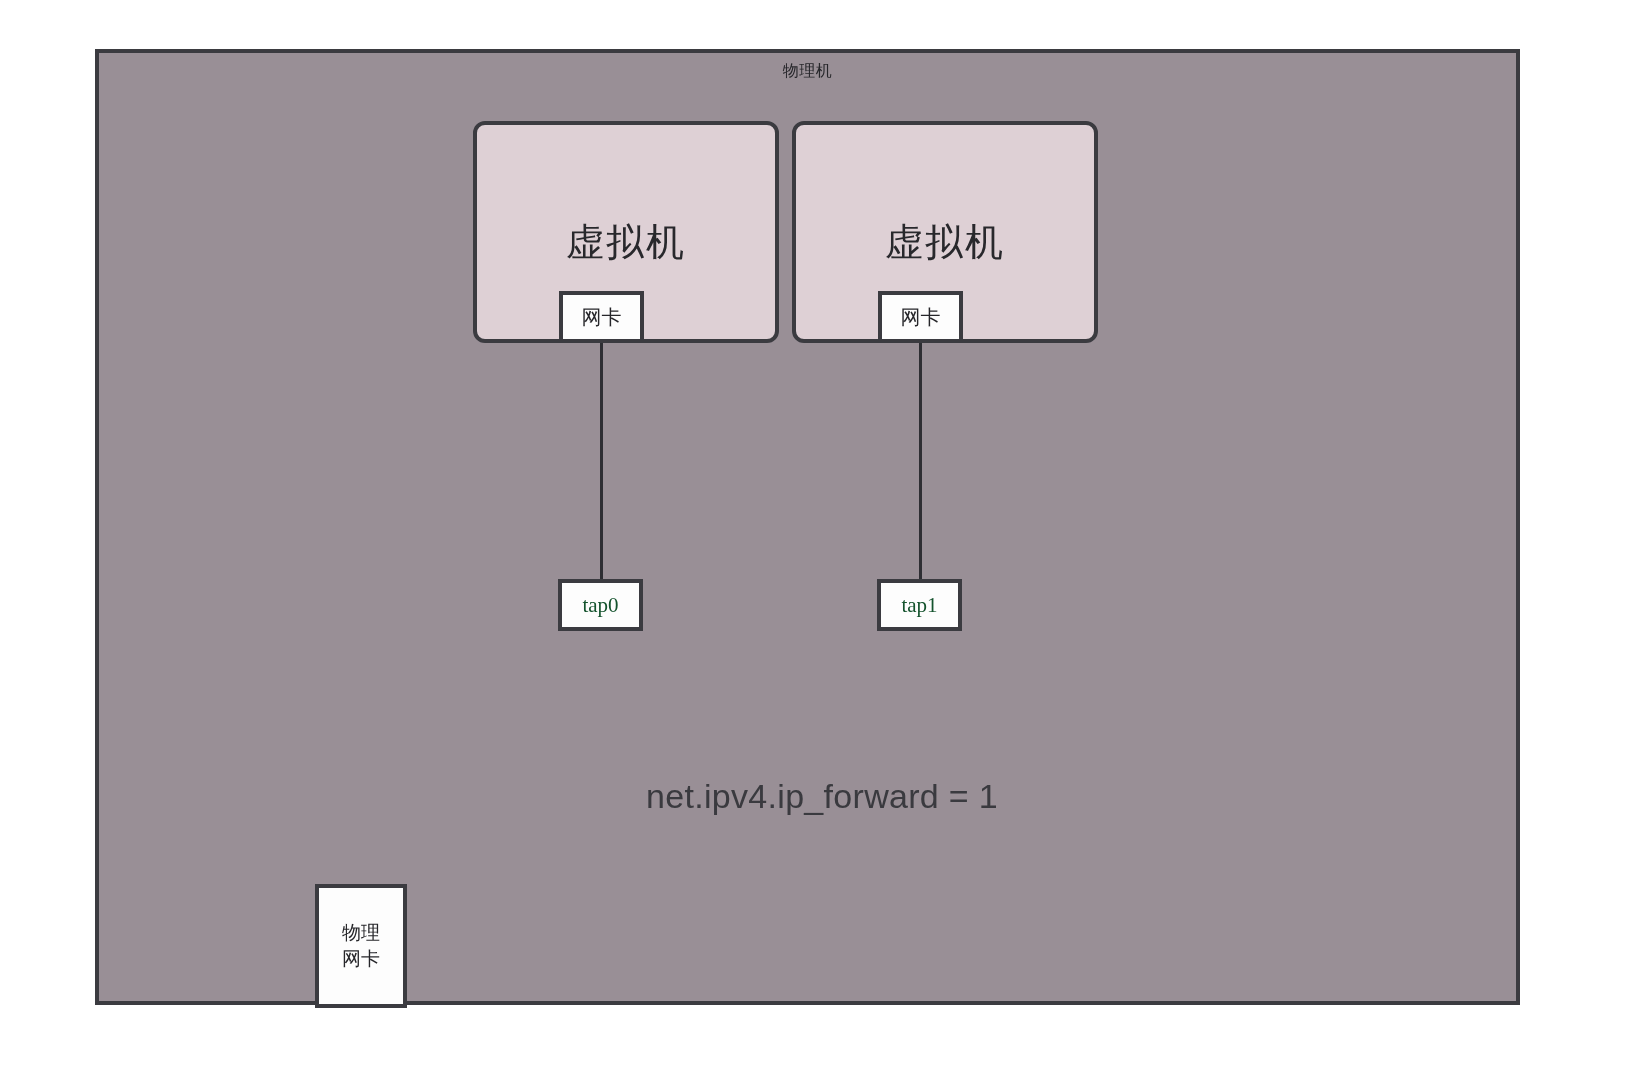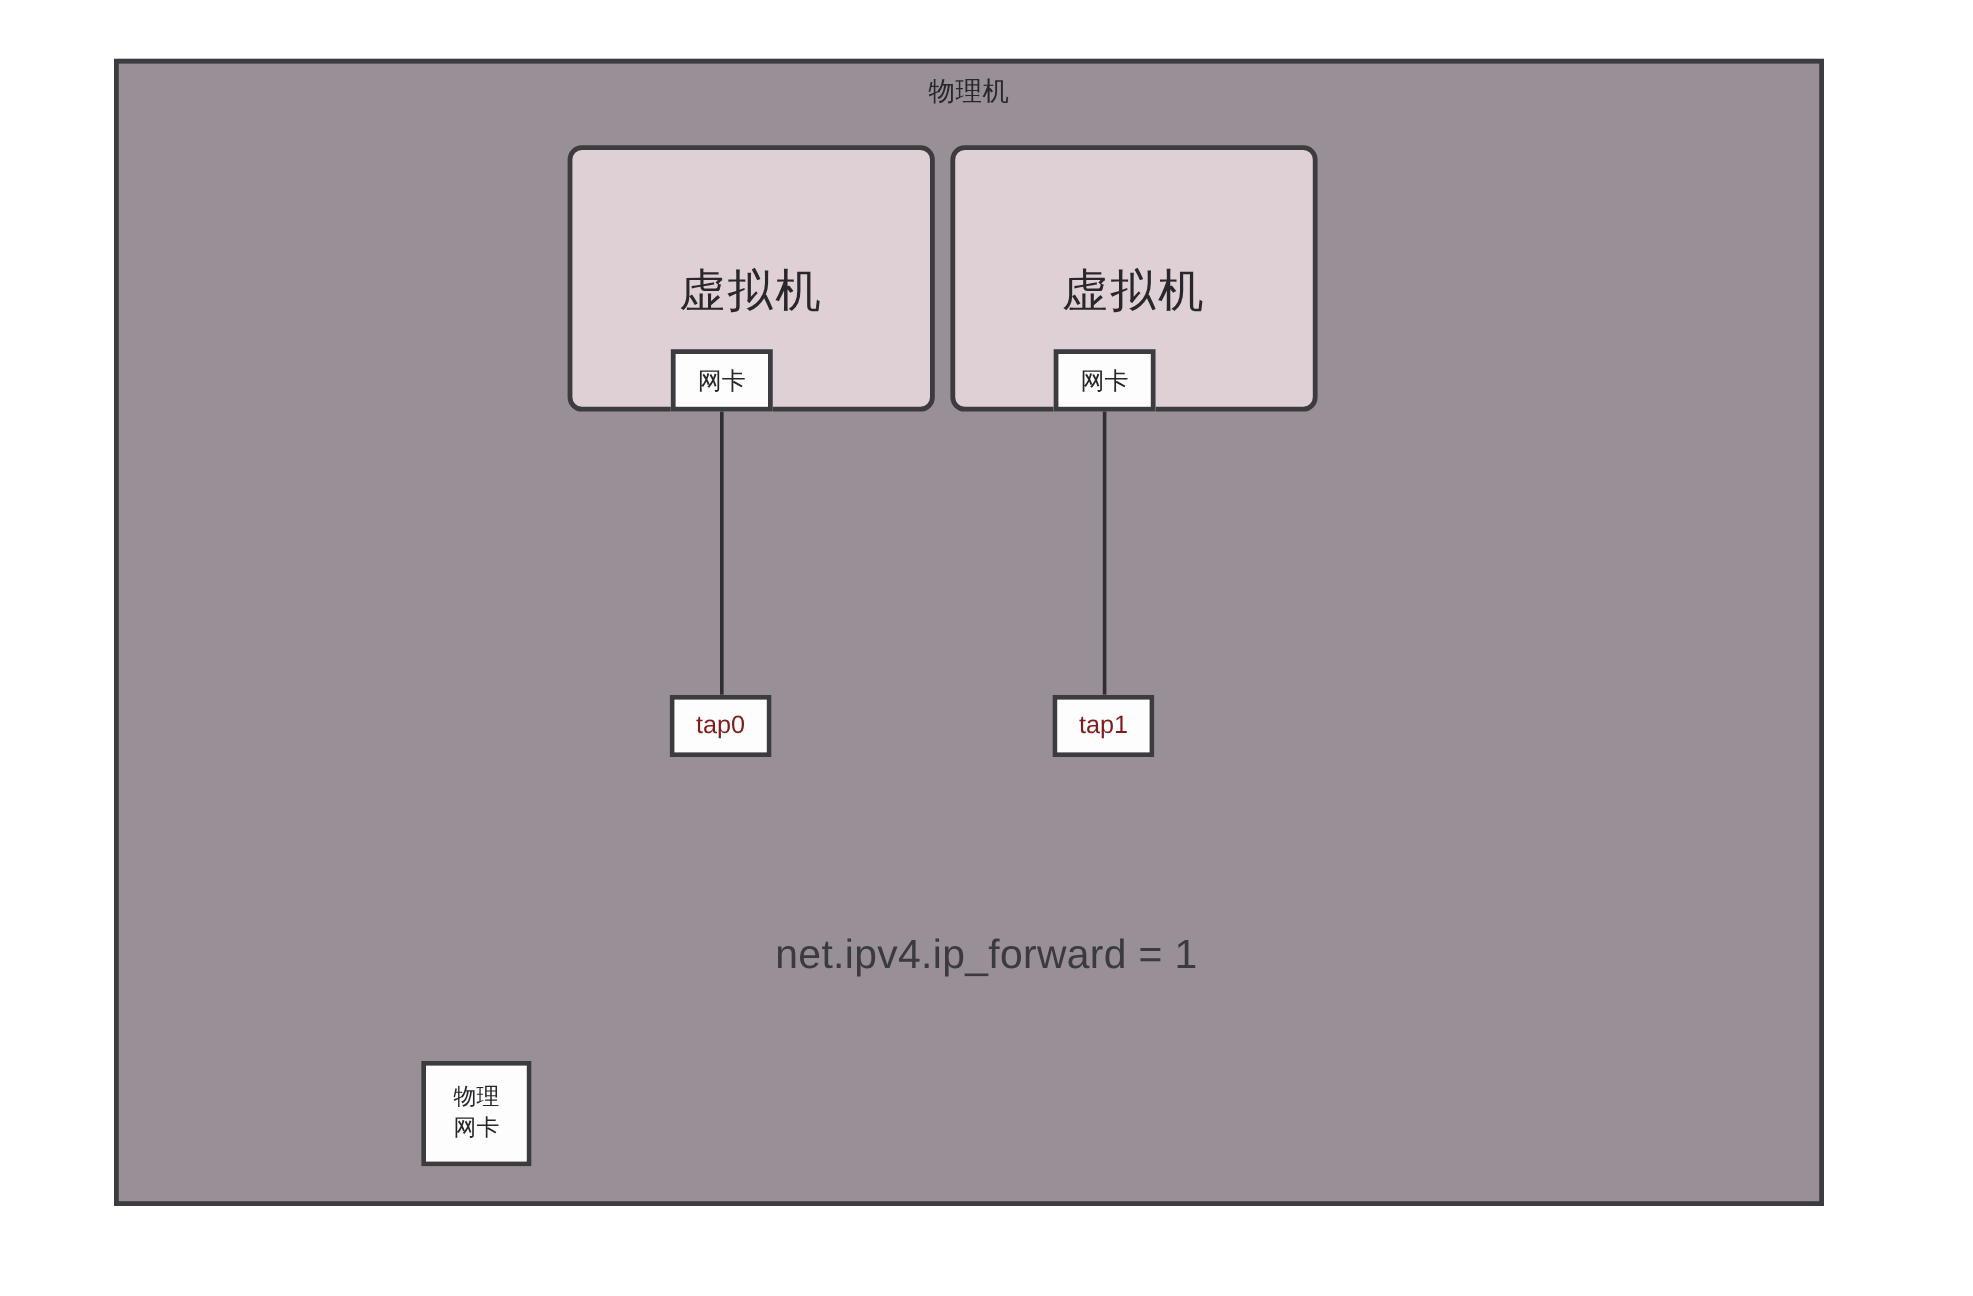"物理机" .host-title { font-size: 22px -> 16px }
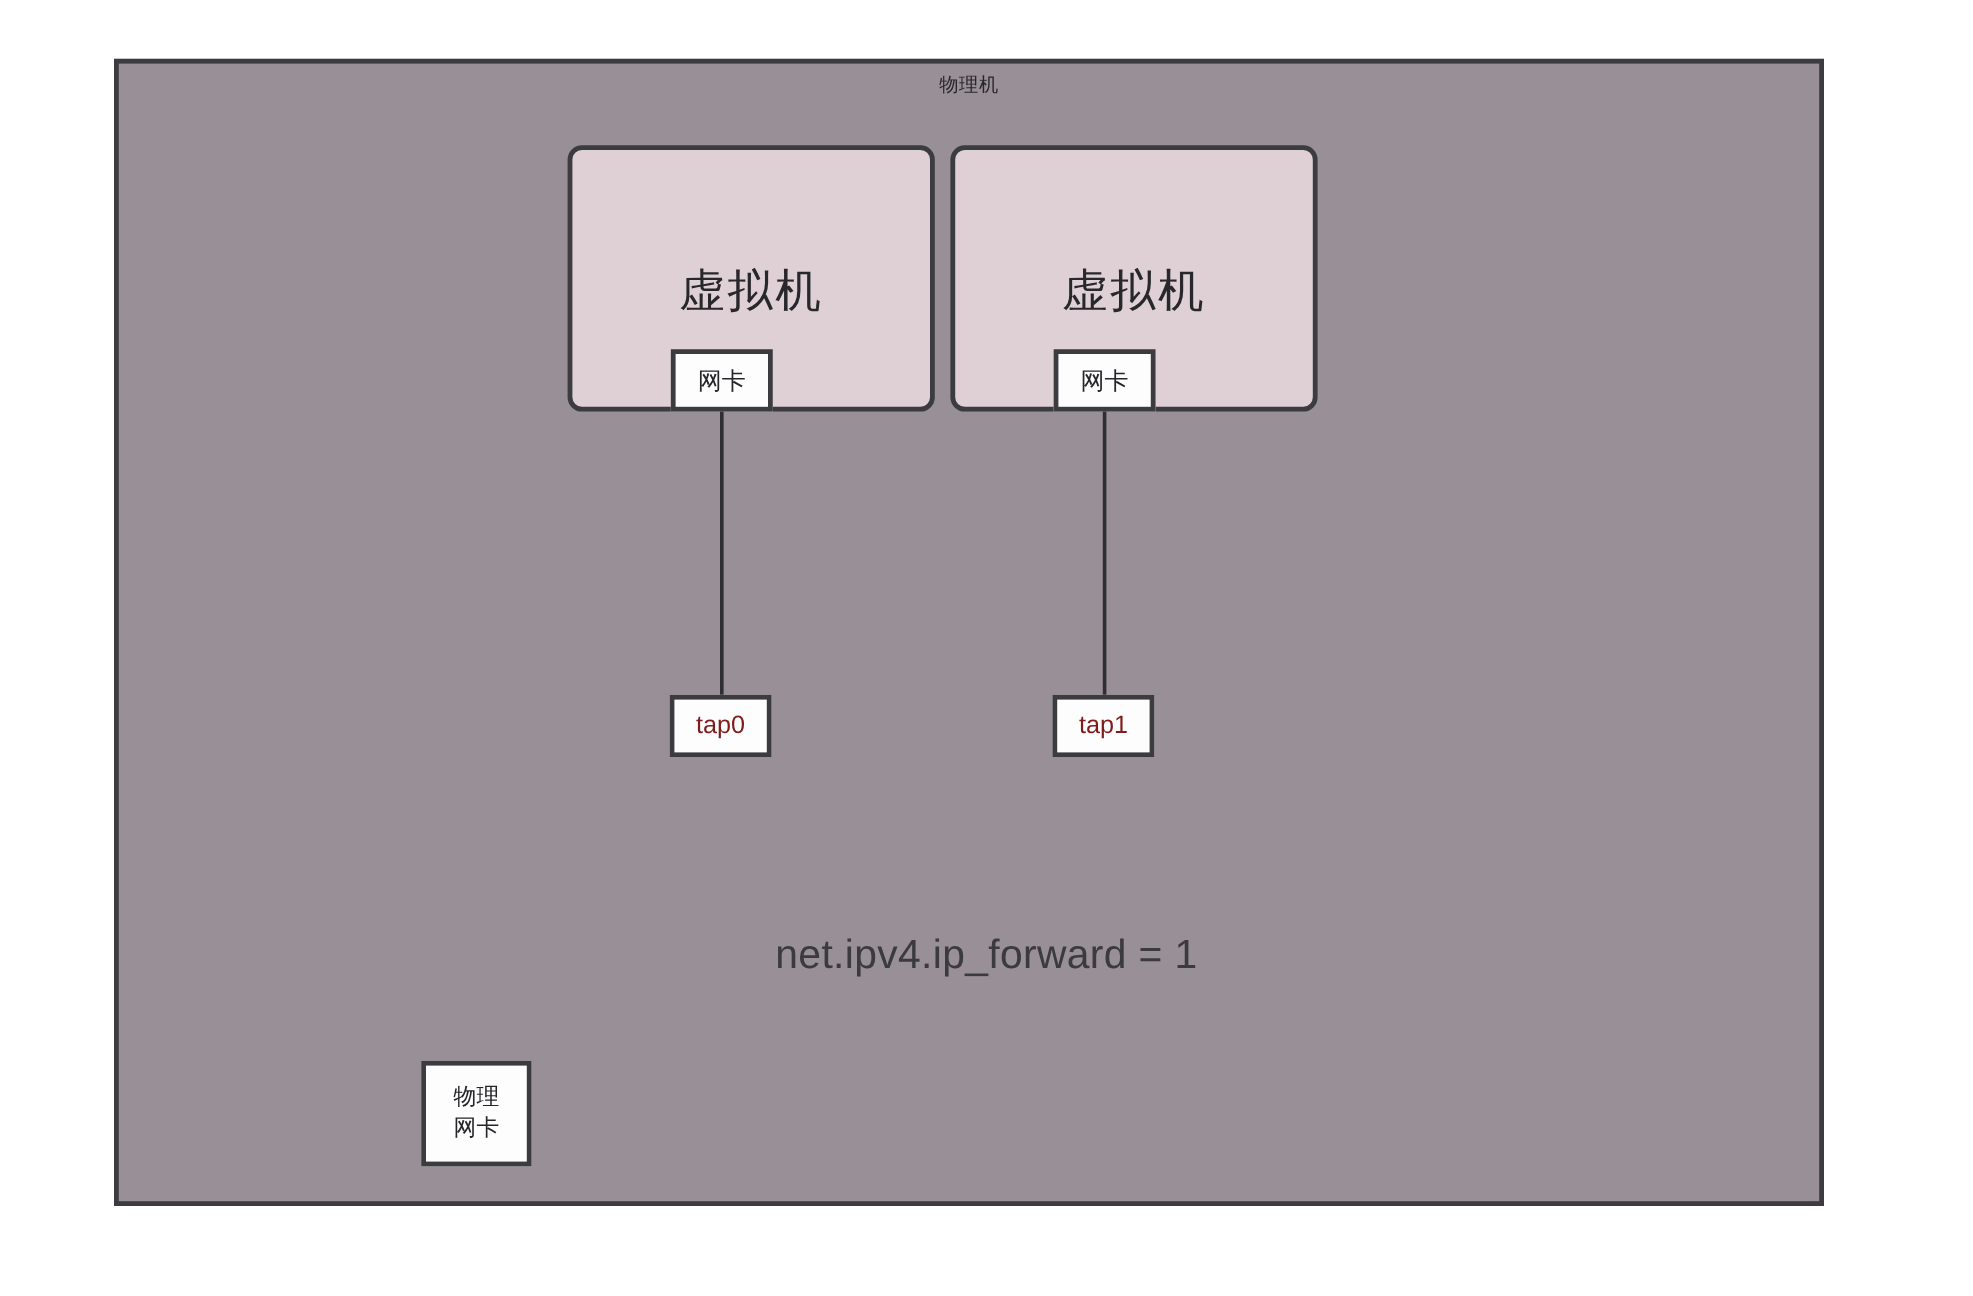"tap0" .tap-box { color: #7f1d1d -> #14532d; font-family: none -> Liberation Serif, serif }
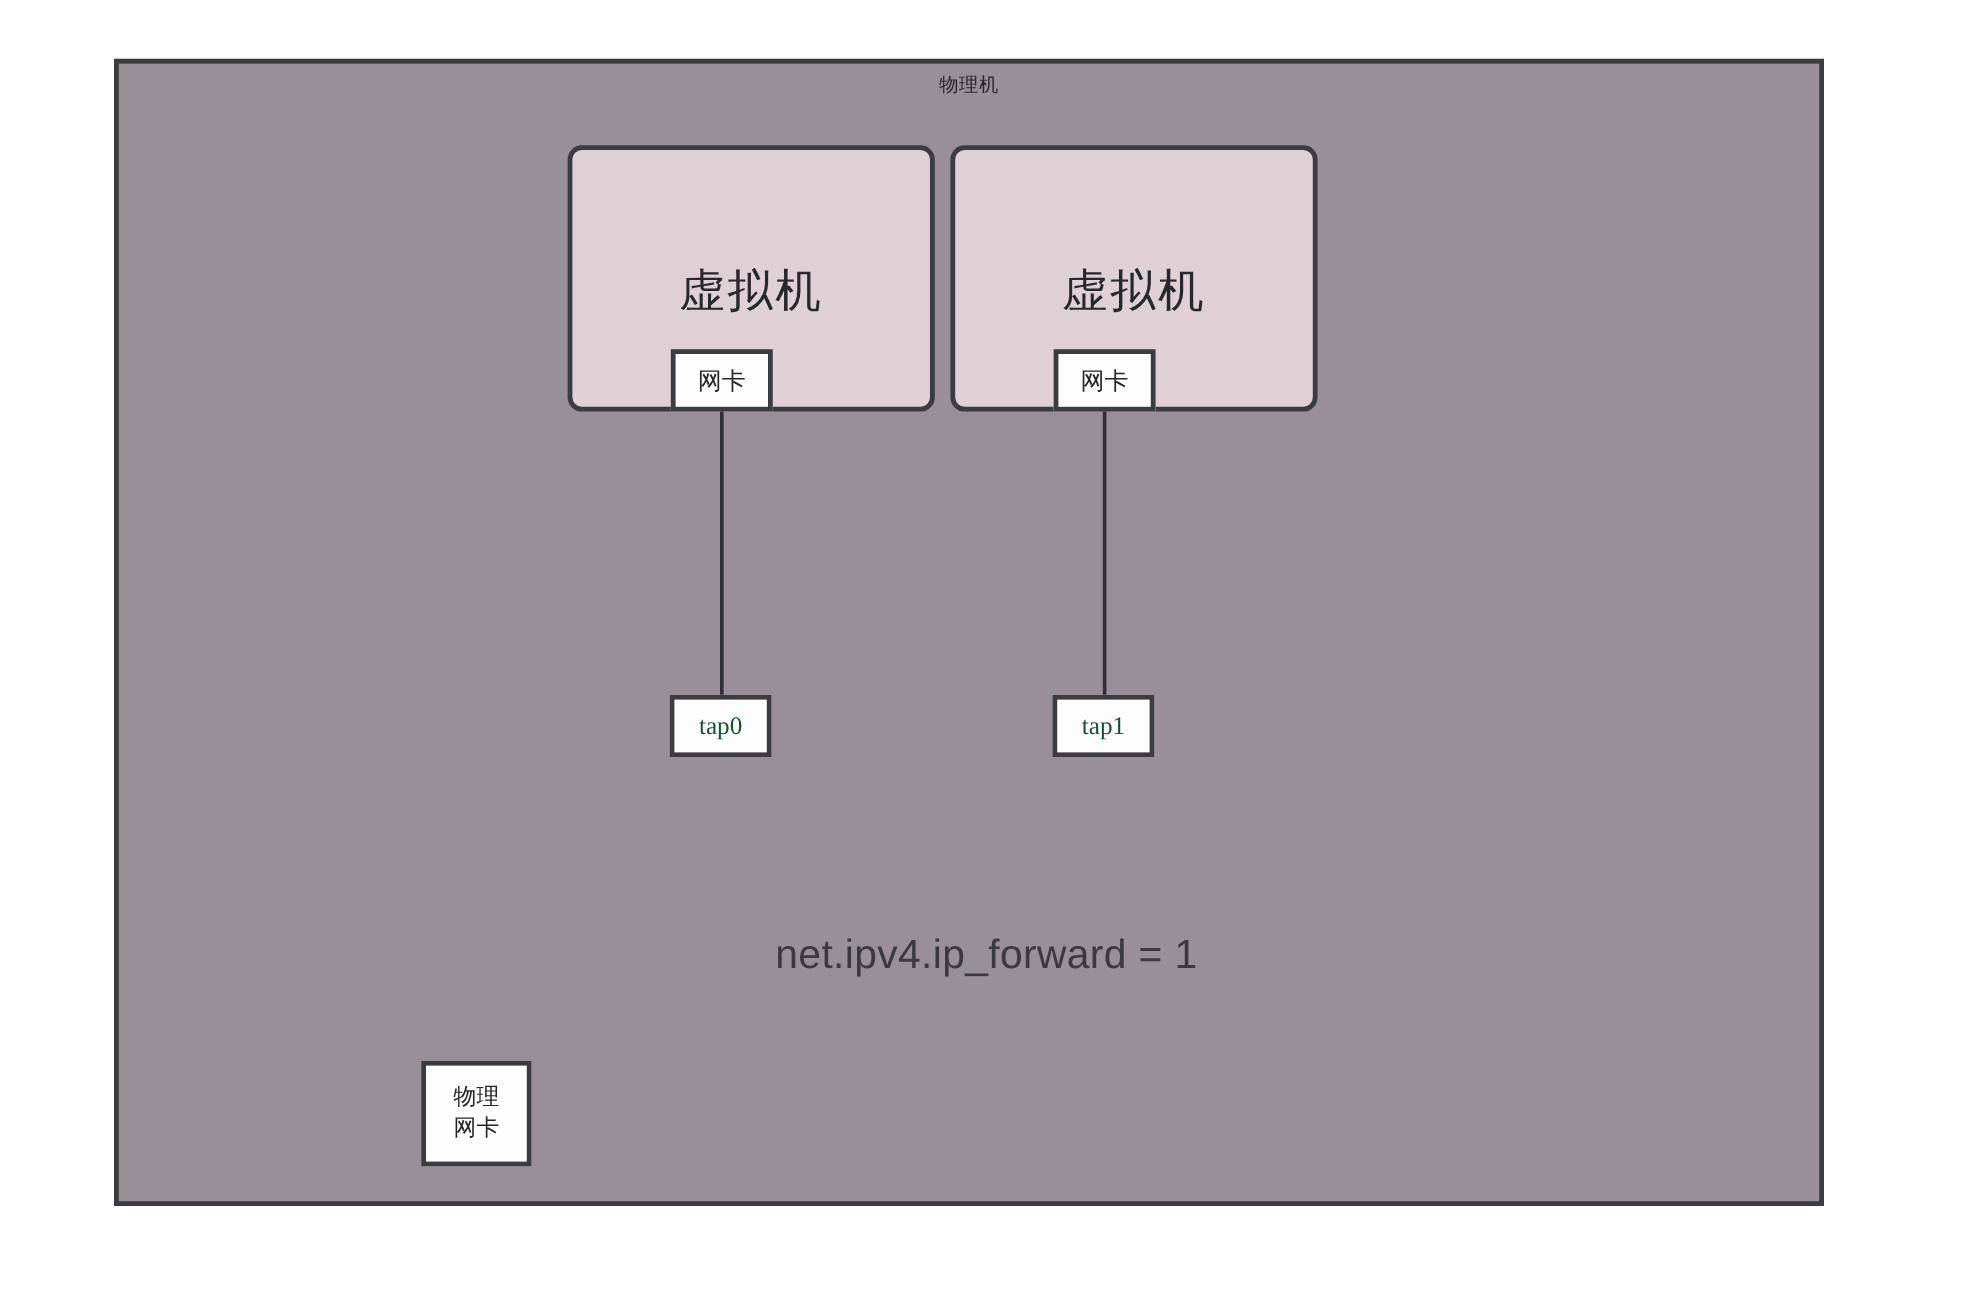"物理" .phys-nic { height: 88px -> 124px; margin-left: 36px -> none }
